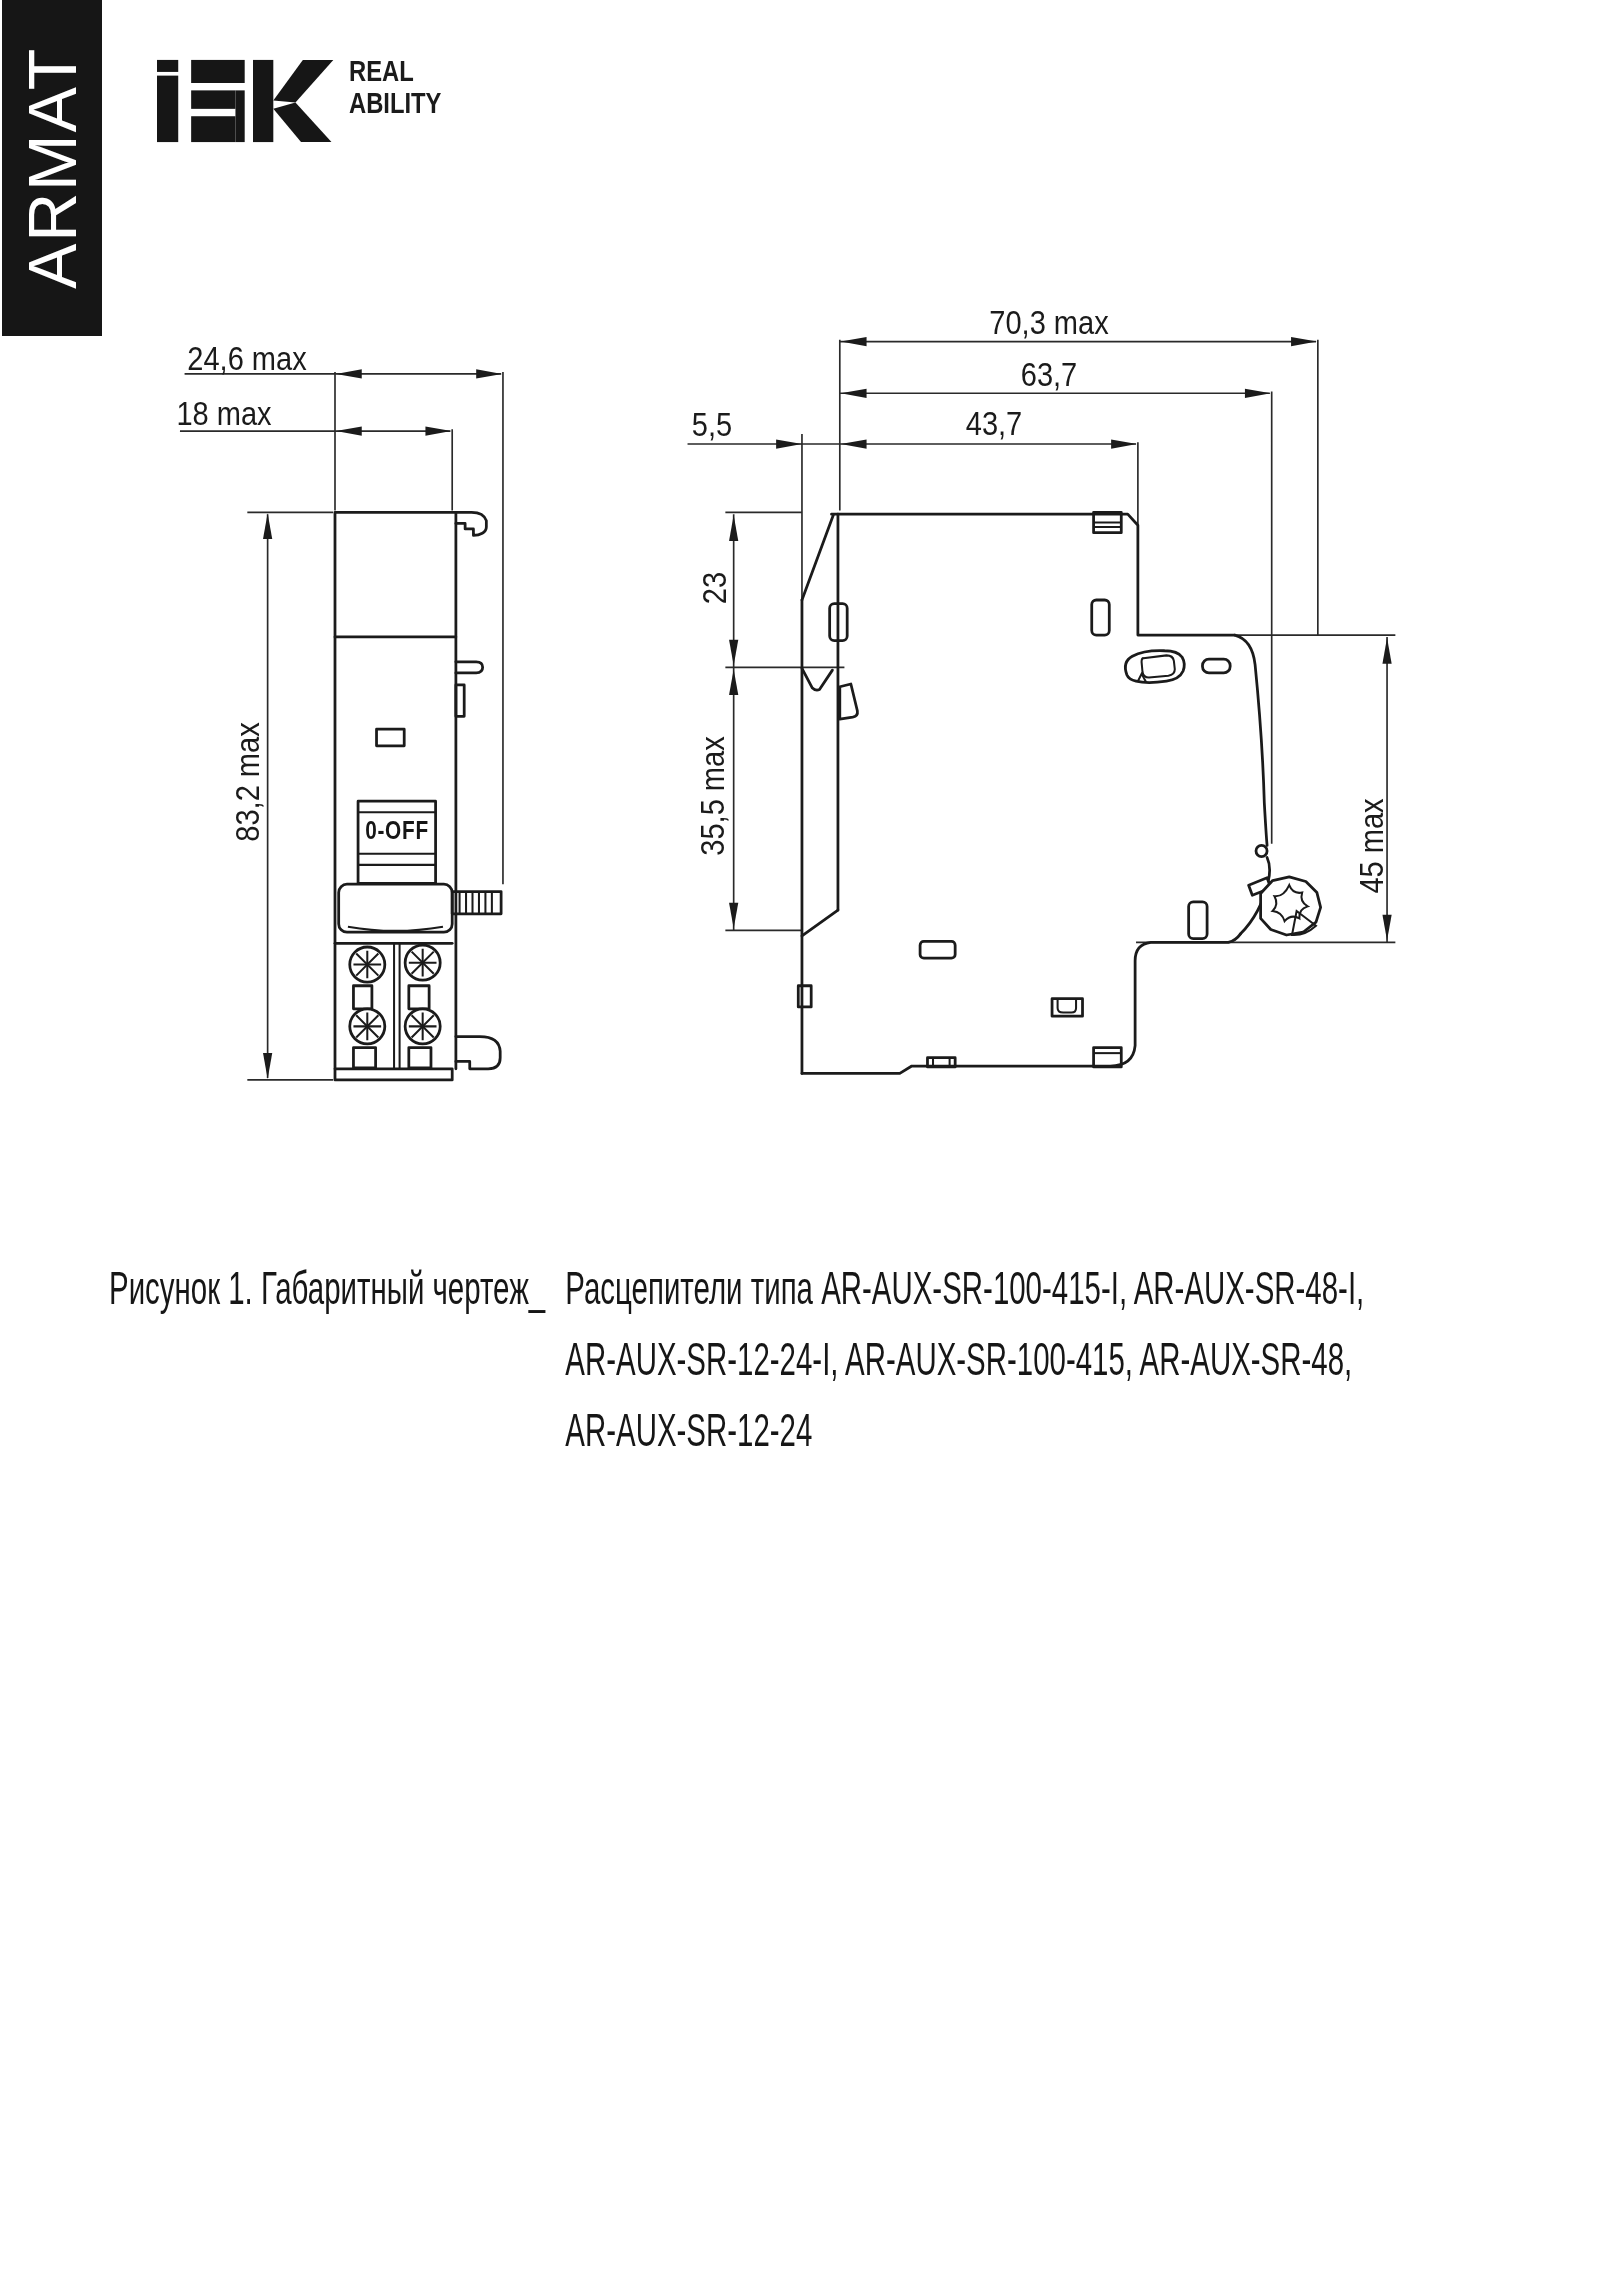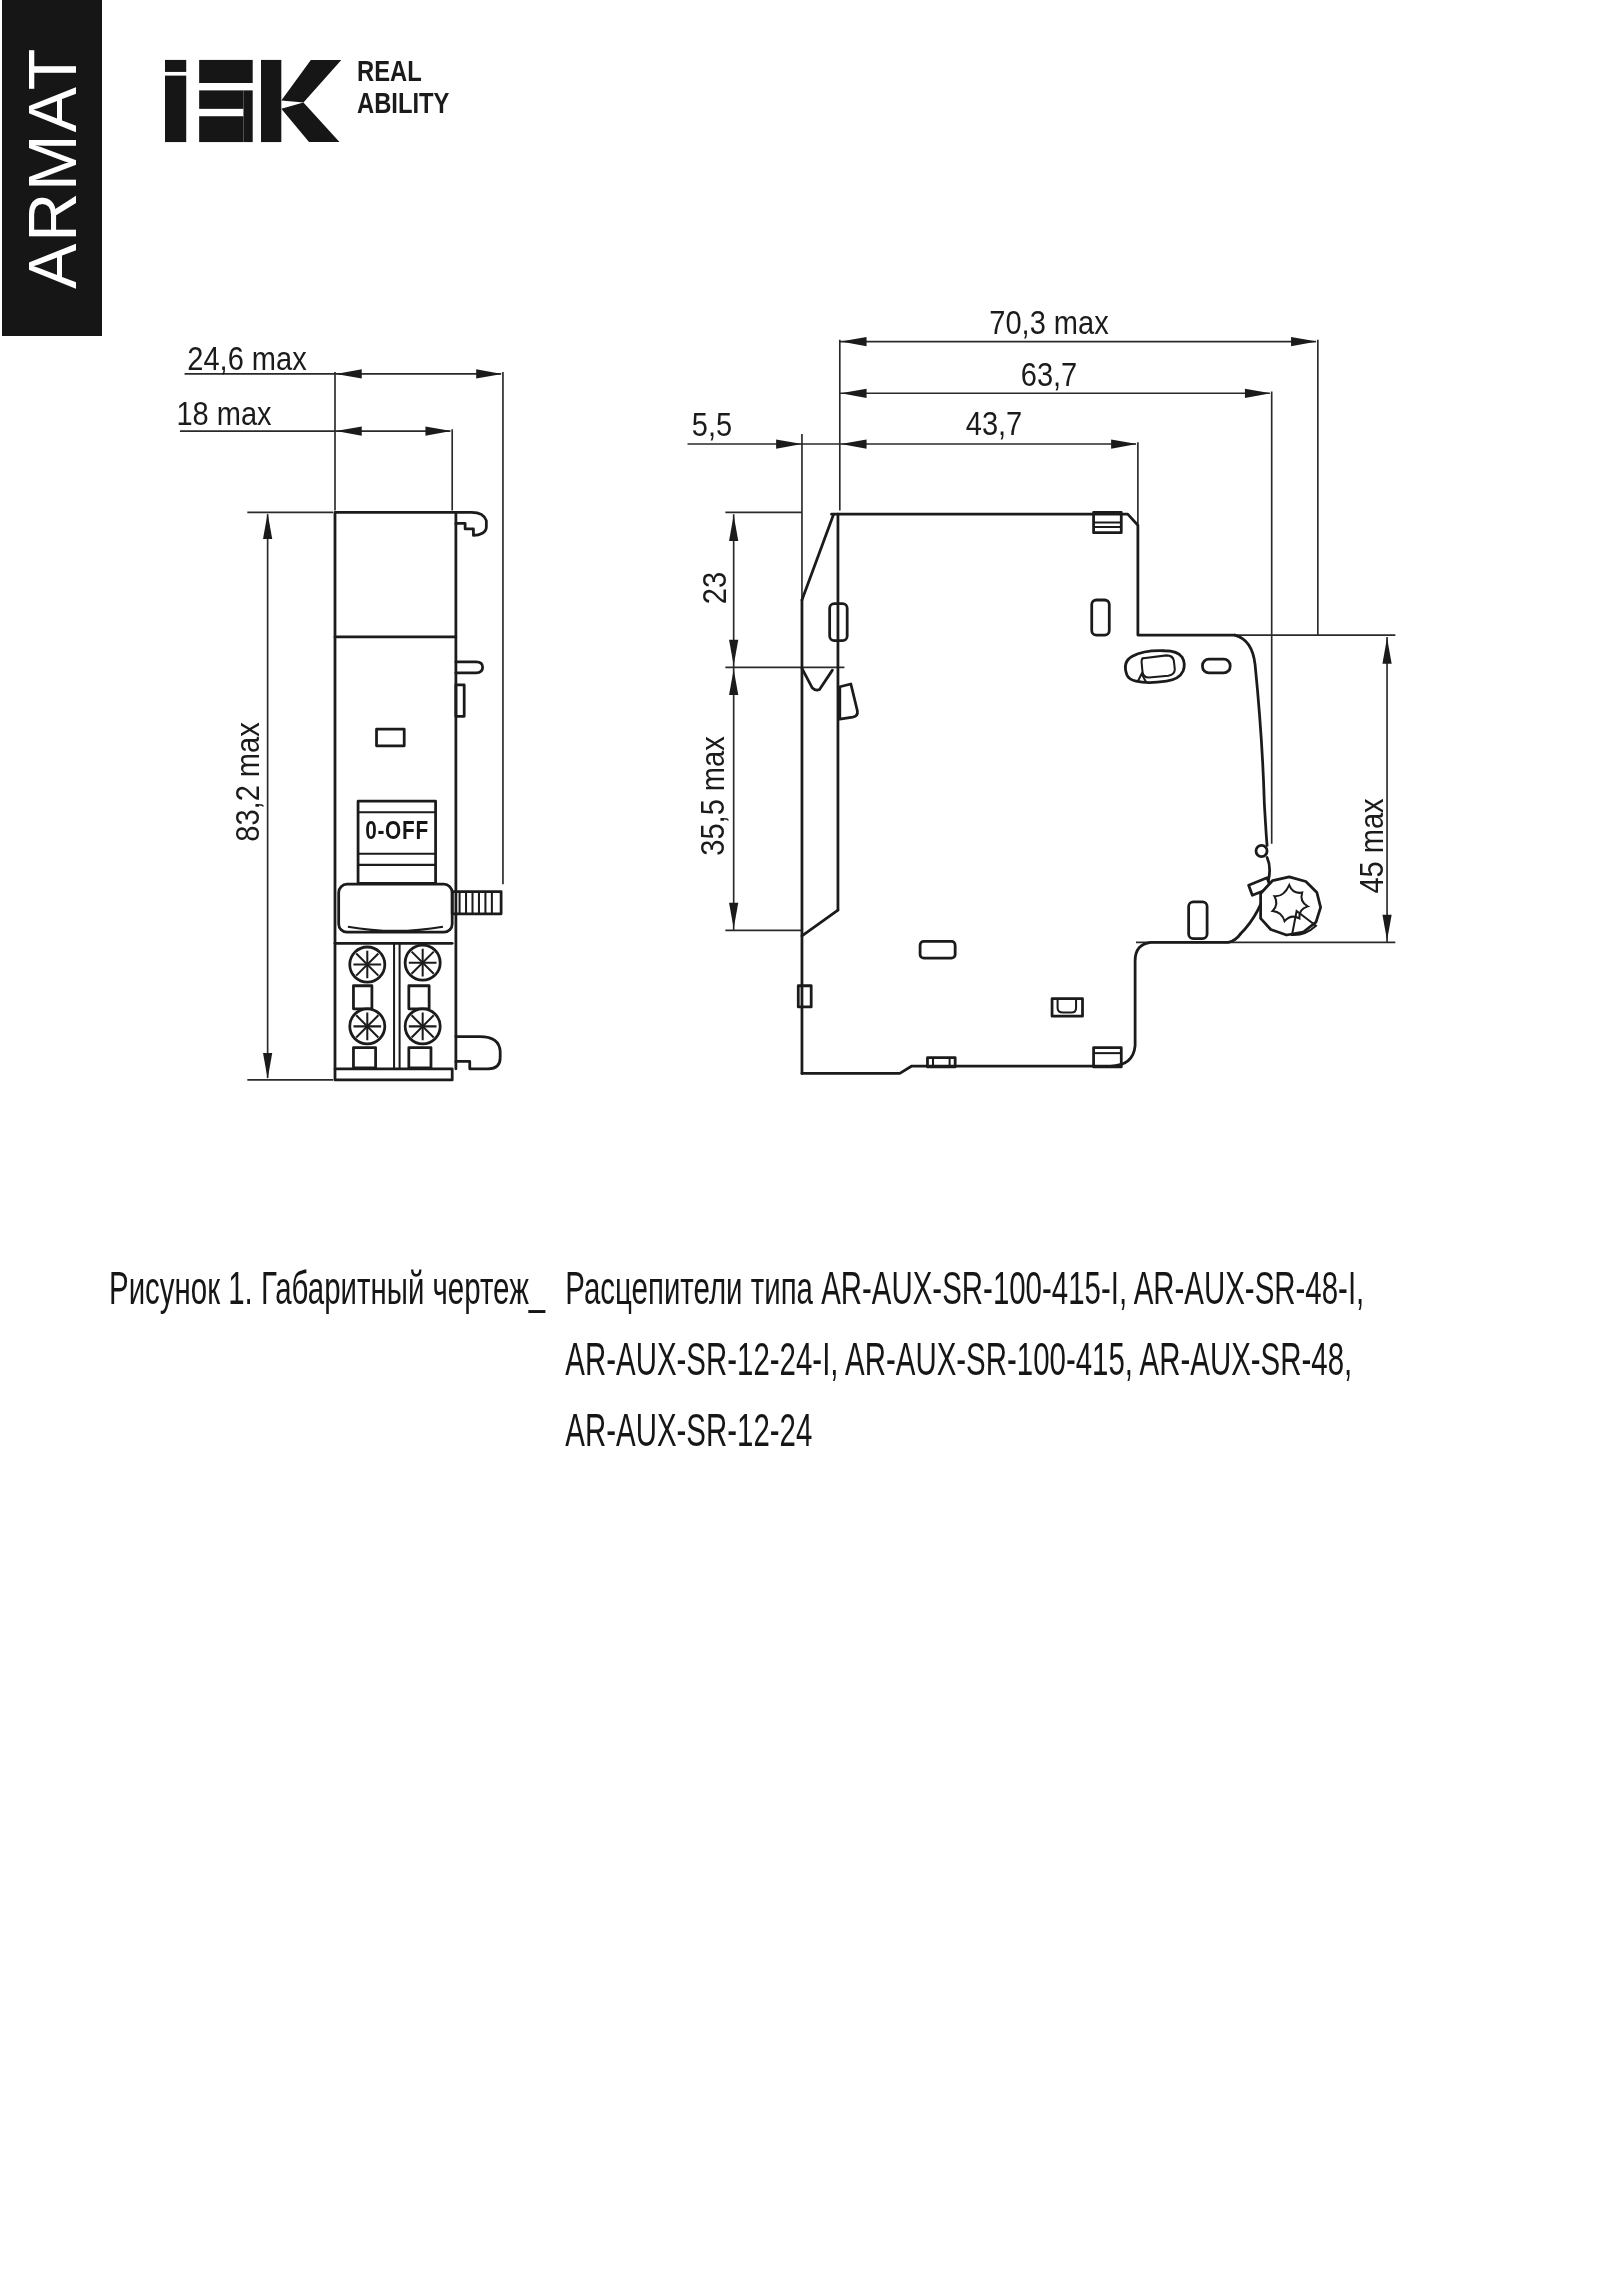"REAL" .logo-wrap { left: 165px -> 157px }
